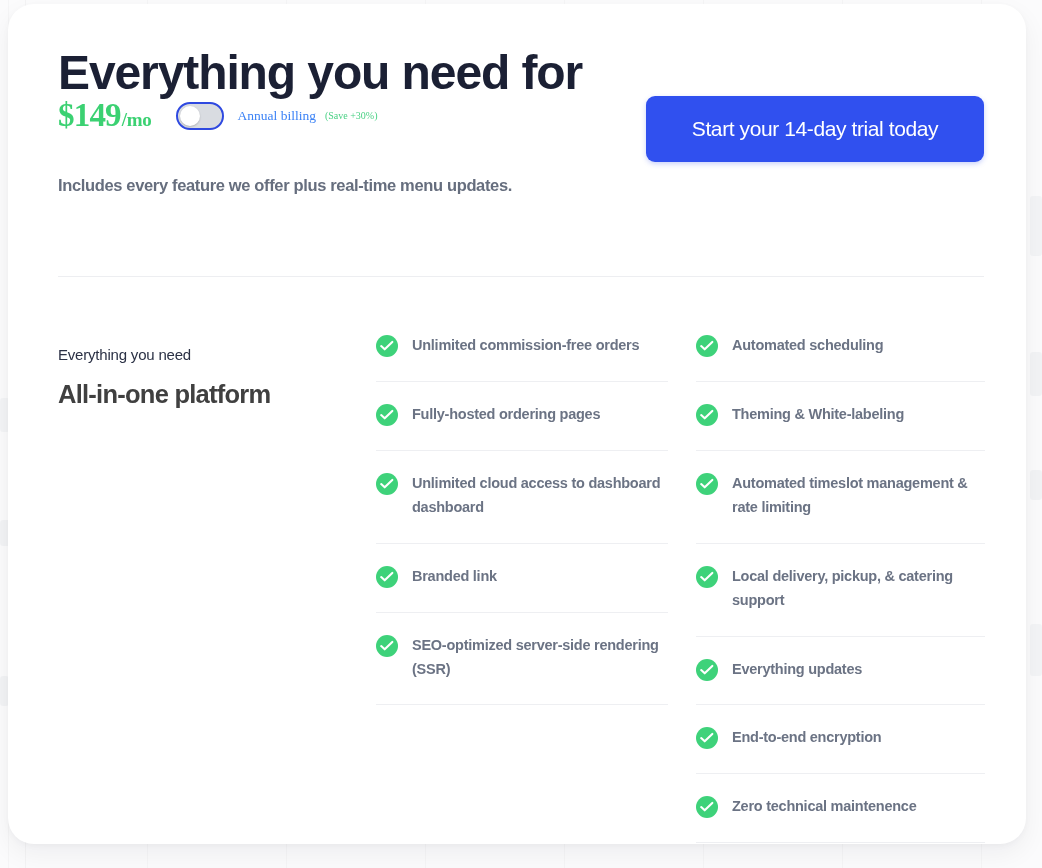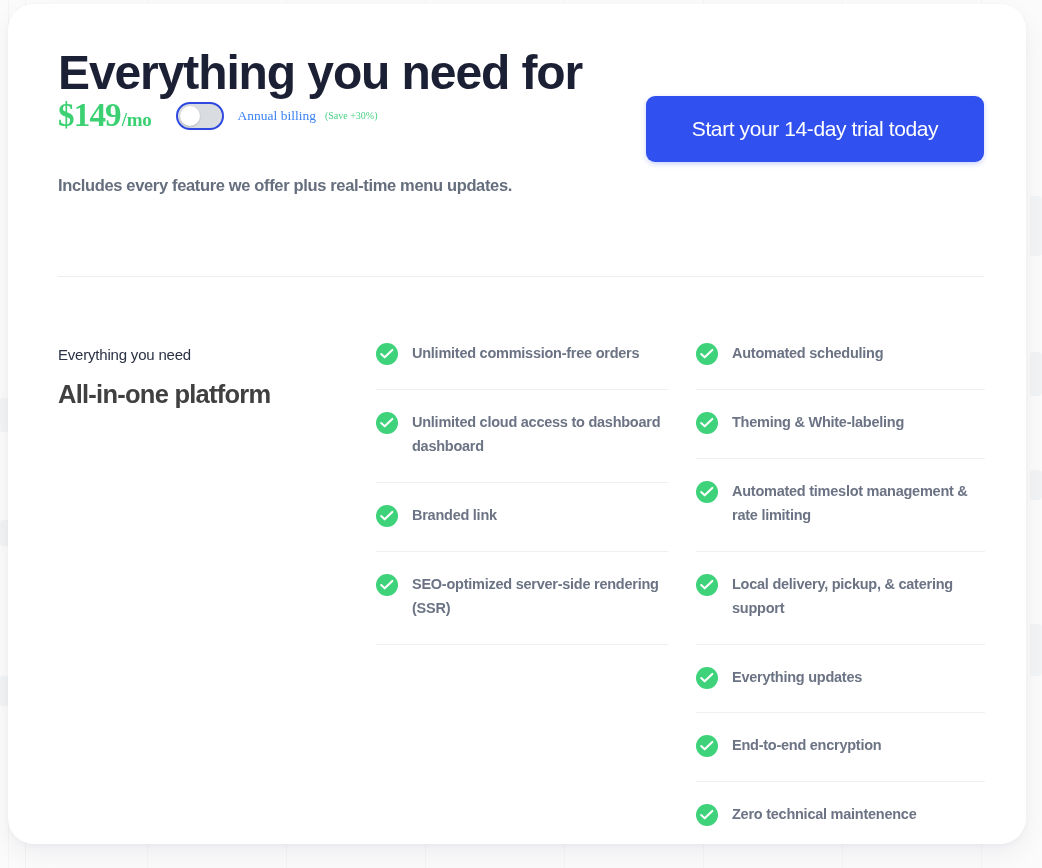"Unlimited commission-free orders" .feature:first-child { margin-top: 8px -> 0 }
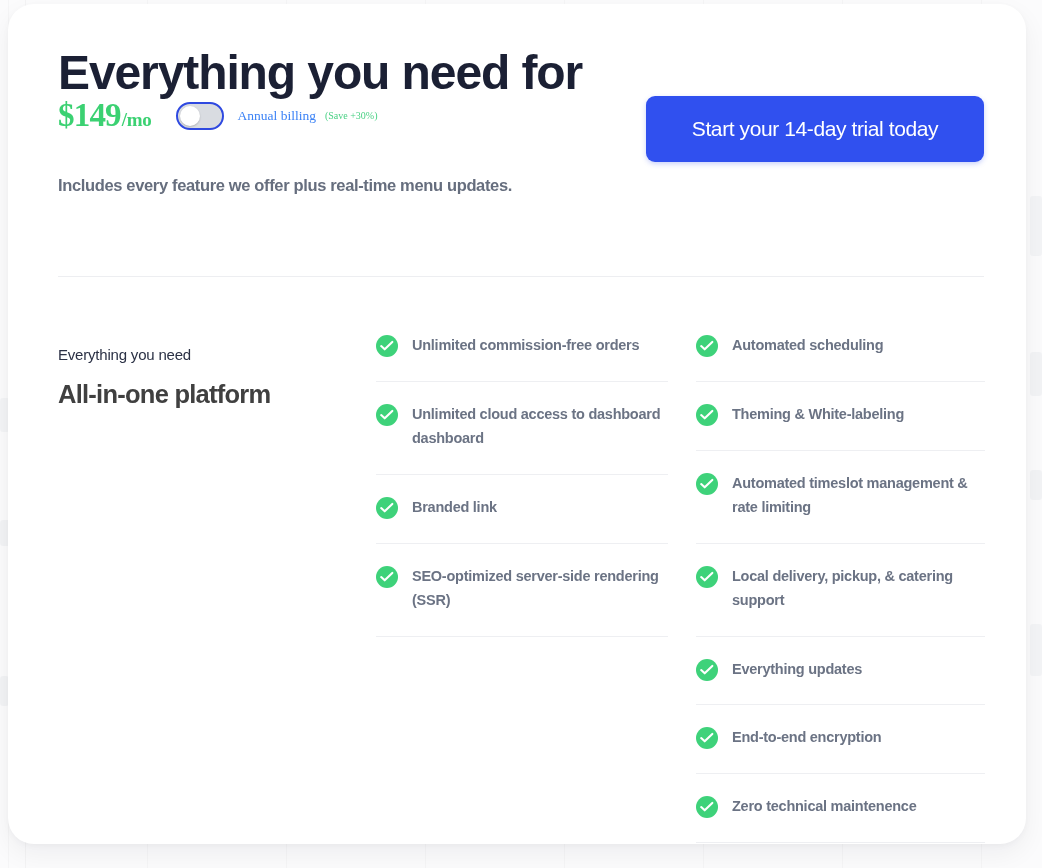"Fully-hosted ordering pages" div.feature { html: none -> <div> <span> <svg> <path></path> </svg> </span> <span>Fully-hosted ordering pages</span> </div> }
